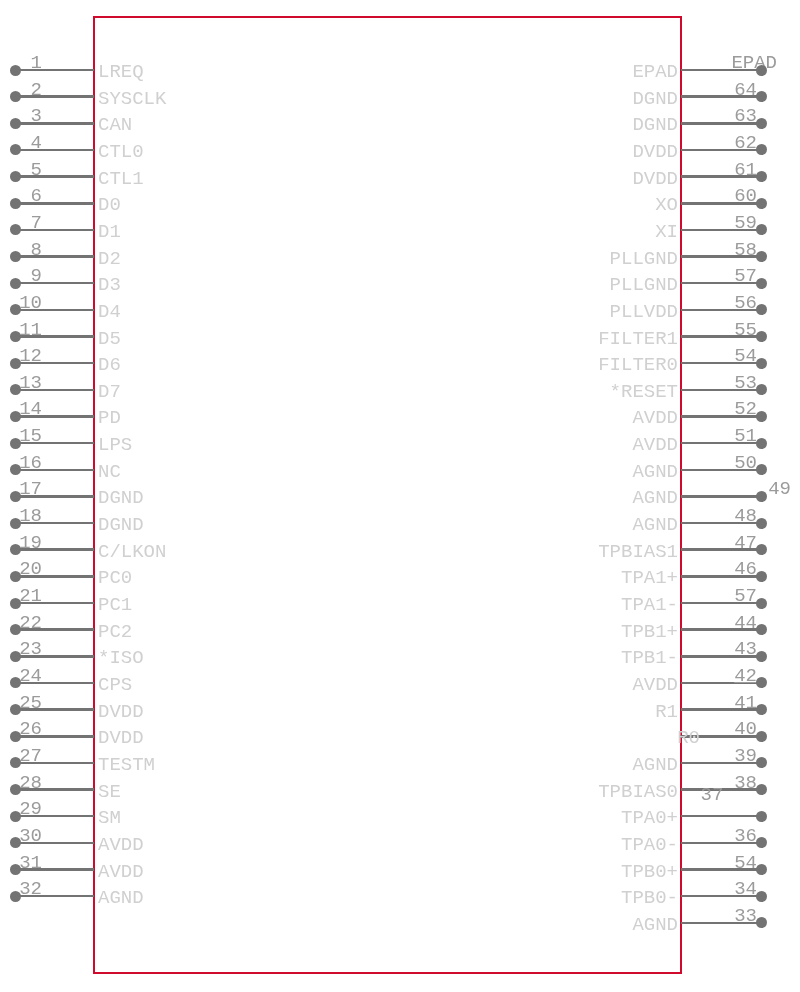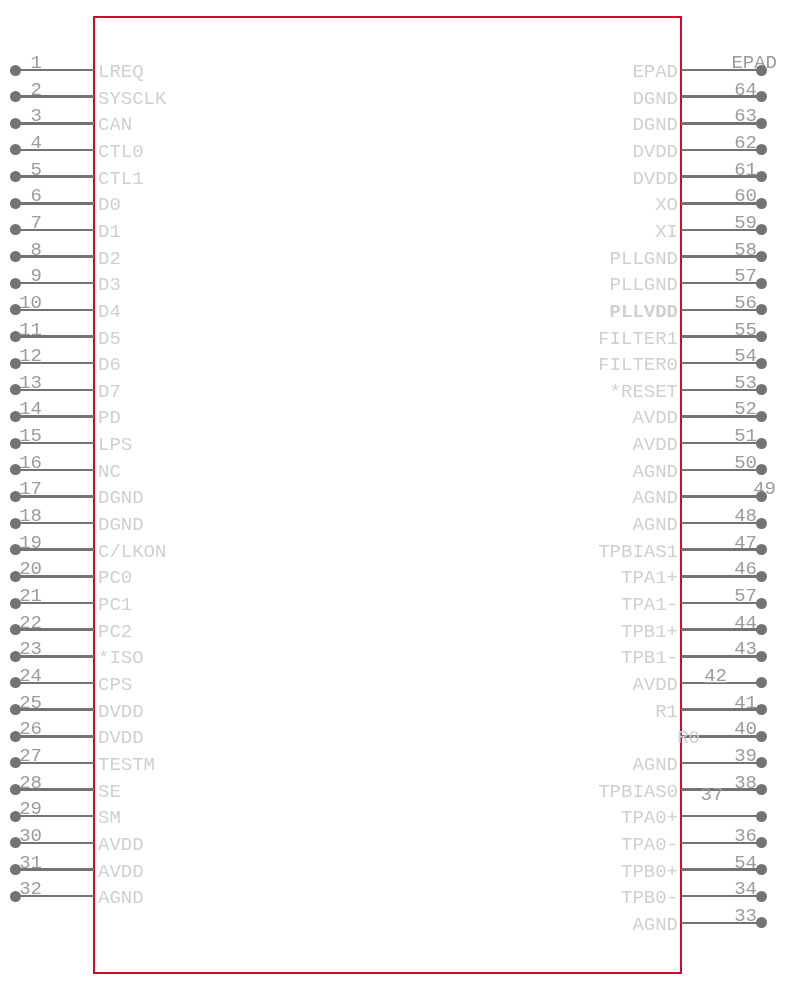"PLLVDD" div.pin-label { font-weight: bold -> none }
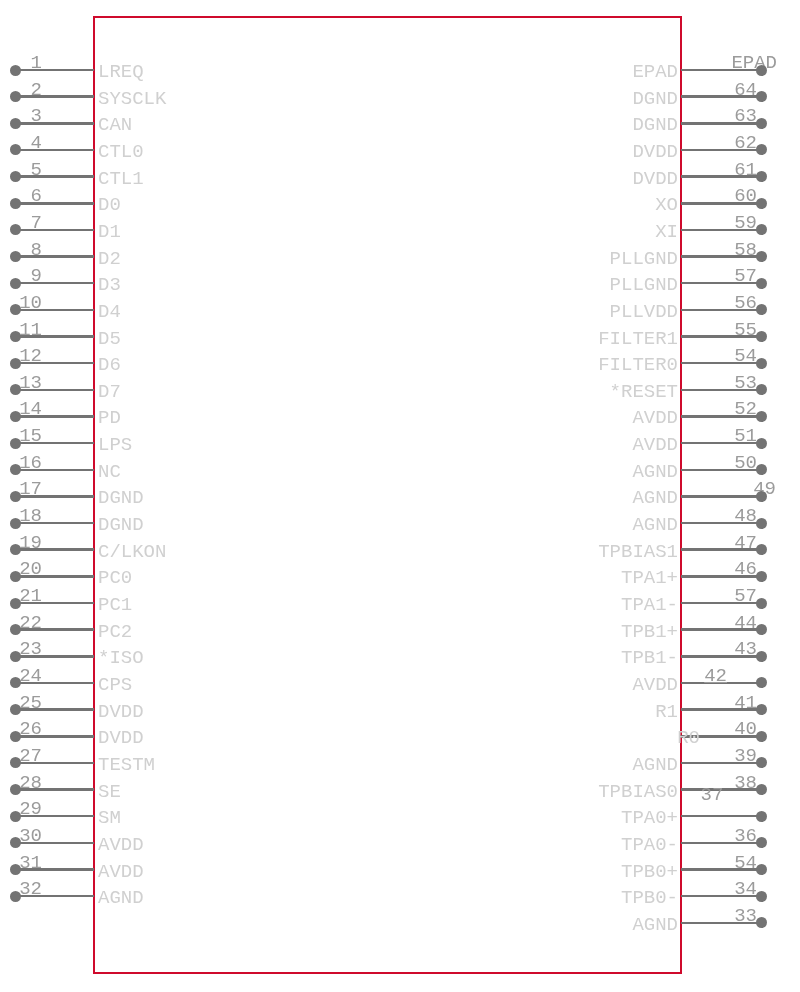"49" div.pin-number { left: 686px -> 701px }
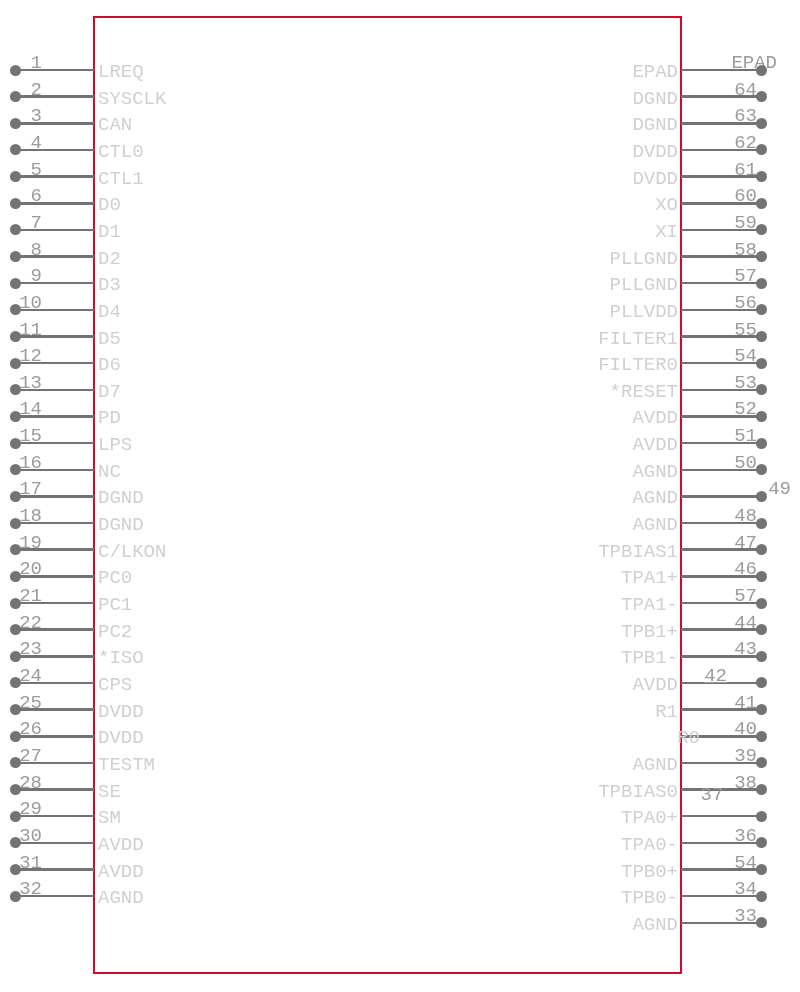"42" div.pin-number { left: 637px -> 667px }
